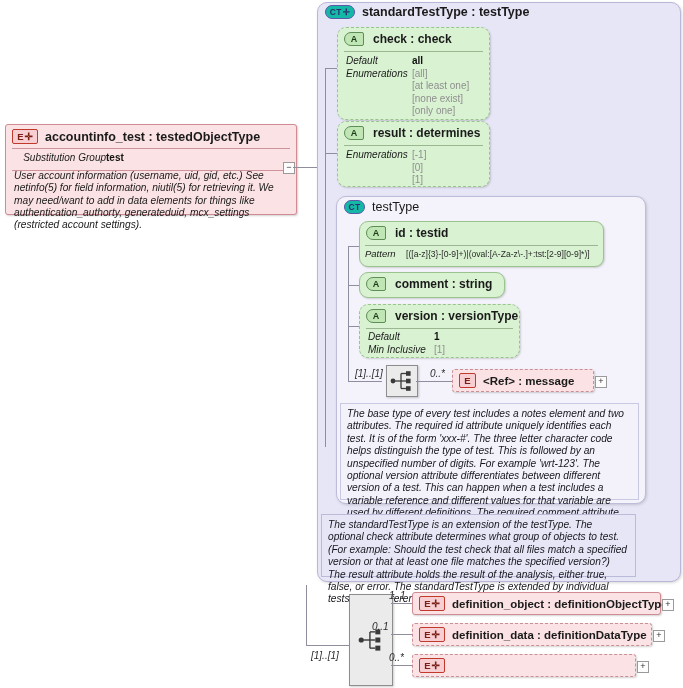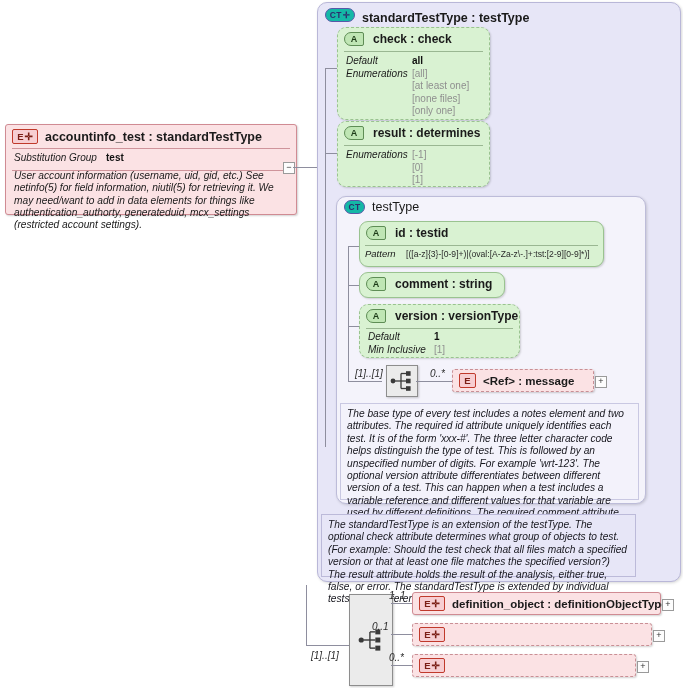"standardTestType : testType" span { margin-top: 6px -> none }
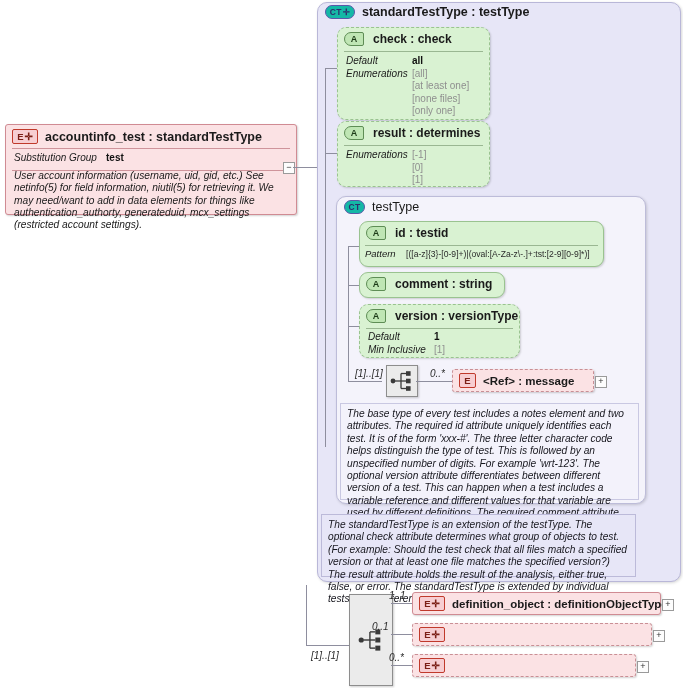"[none files]" span.v { text: files -> exist }
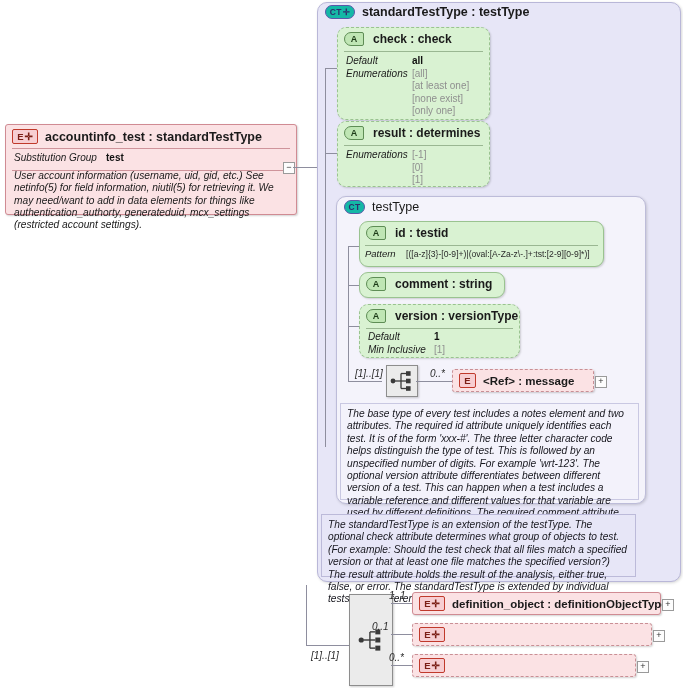"accountinfo_test : standardTestType" span { text: standardTestType -> testedObjectType }
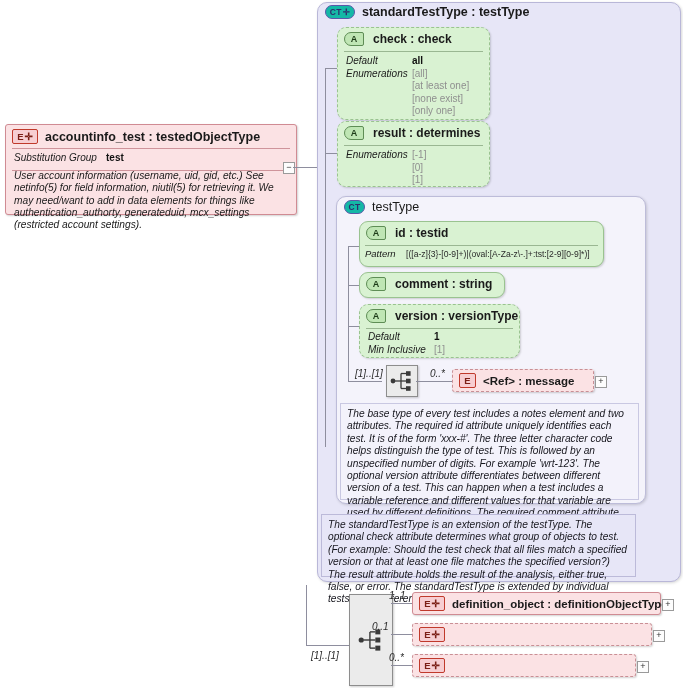"Substitution Group" span.k { text-align: none -> right }
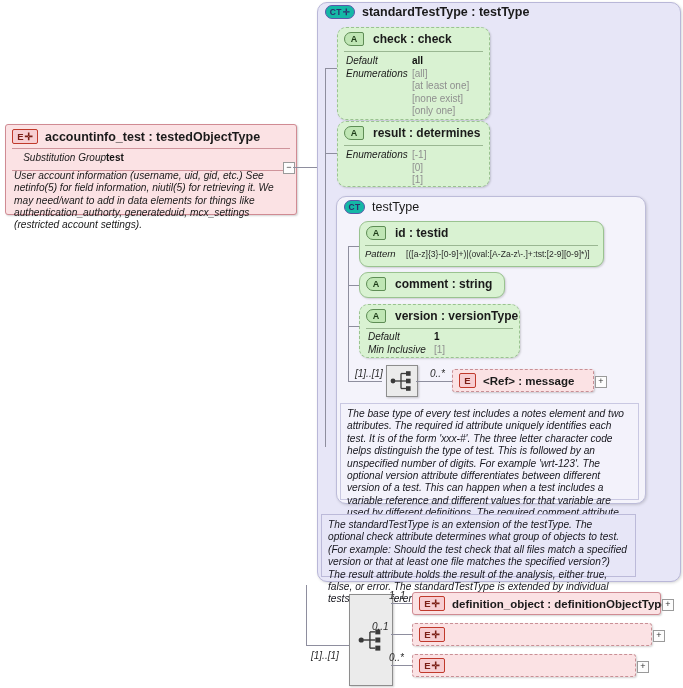"definition_data : definitionDataType" span { html: none -> <span>definition_data : definitionDataType</span> }
